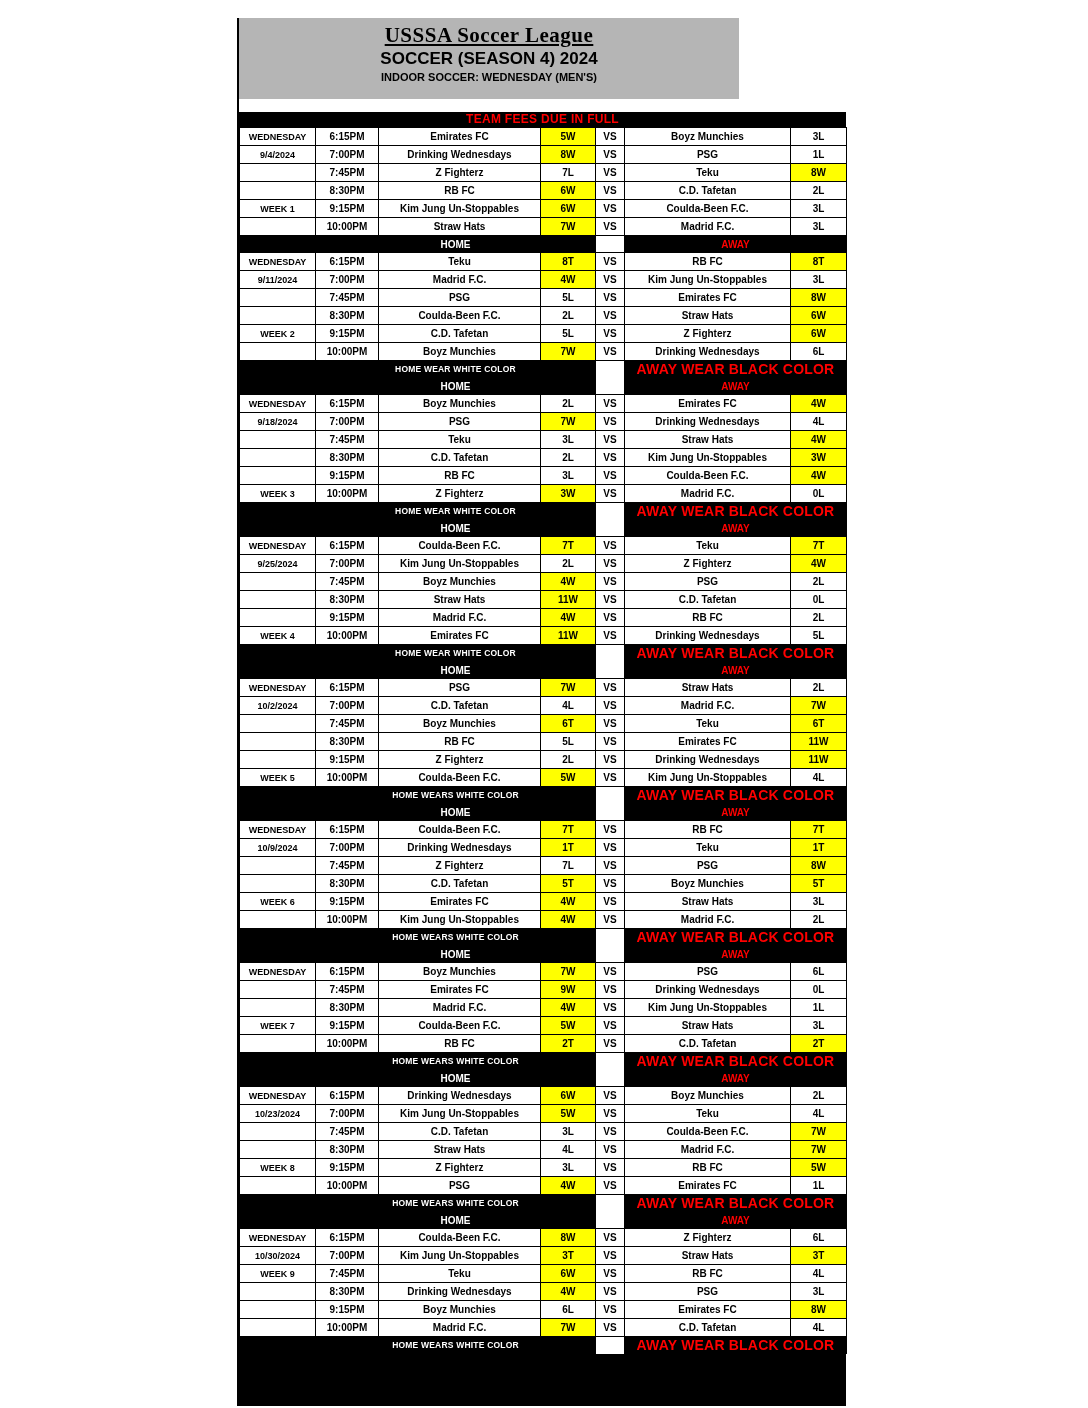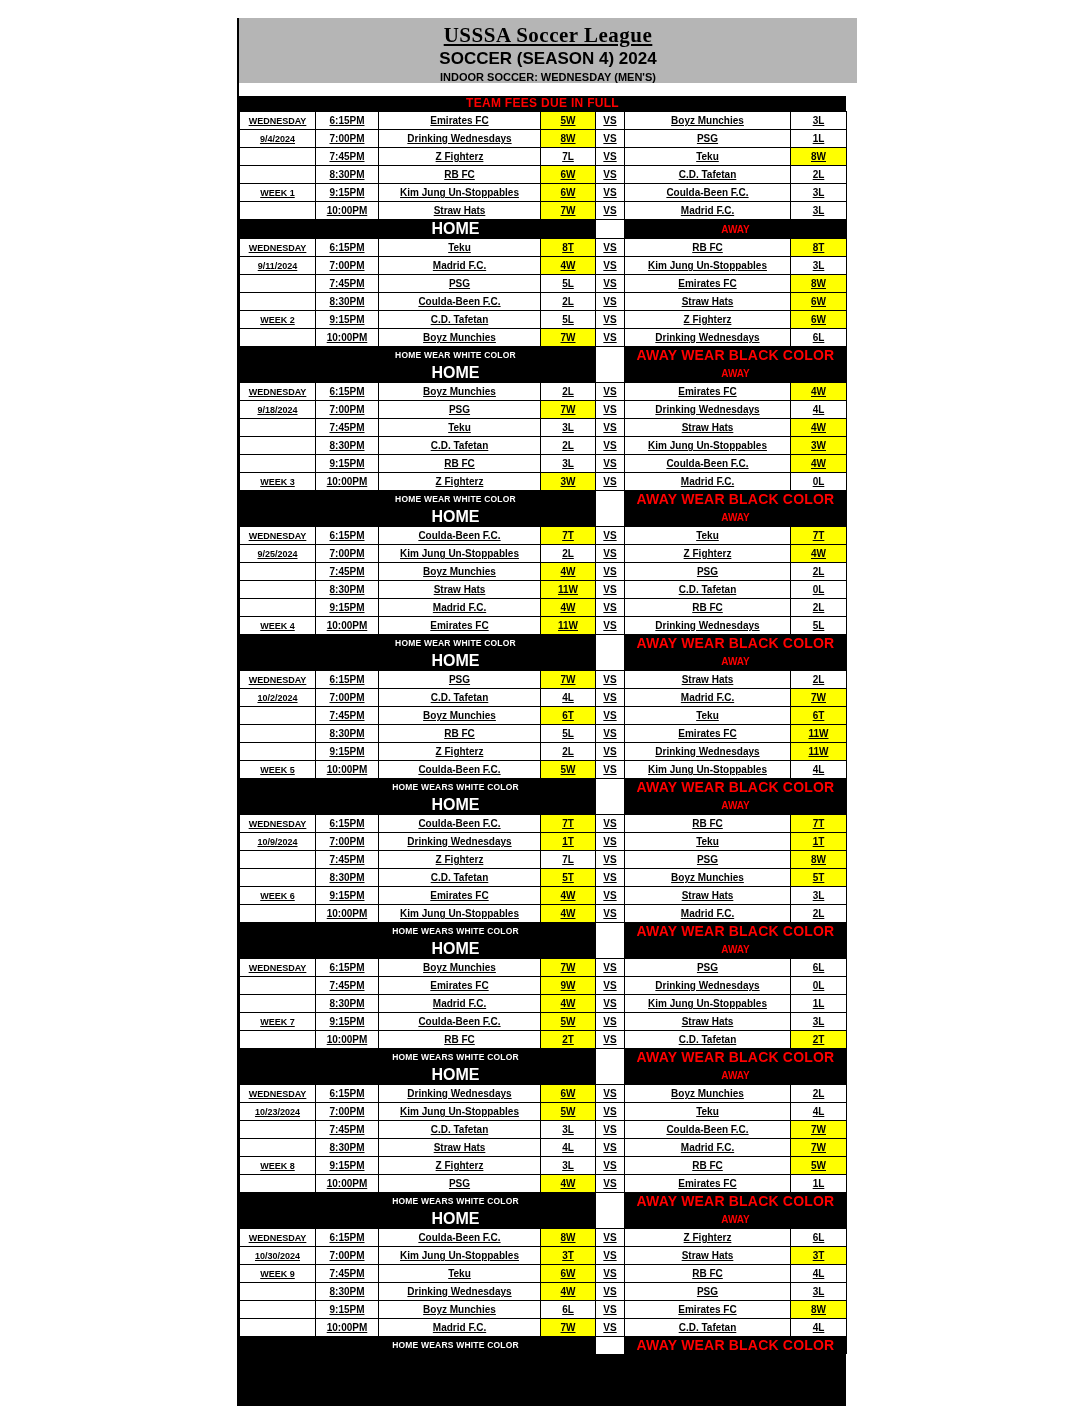"USSSA Soccer League" .header-band { padding: 5px 0 0 0 -> 5px 0 16px 0; width: 618px -> 500px }
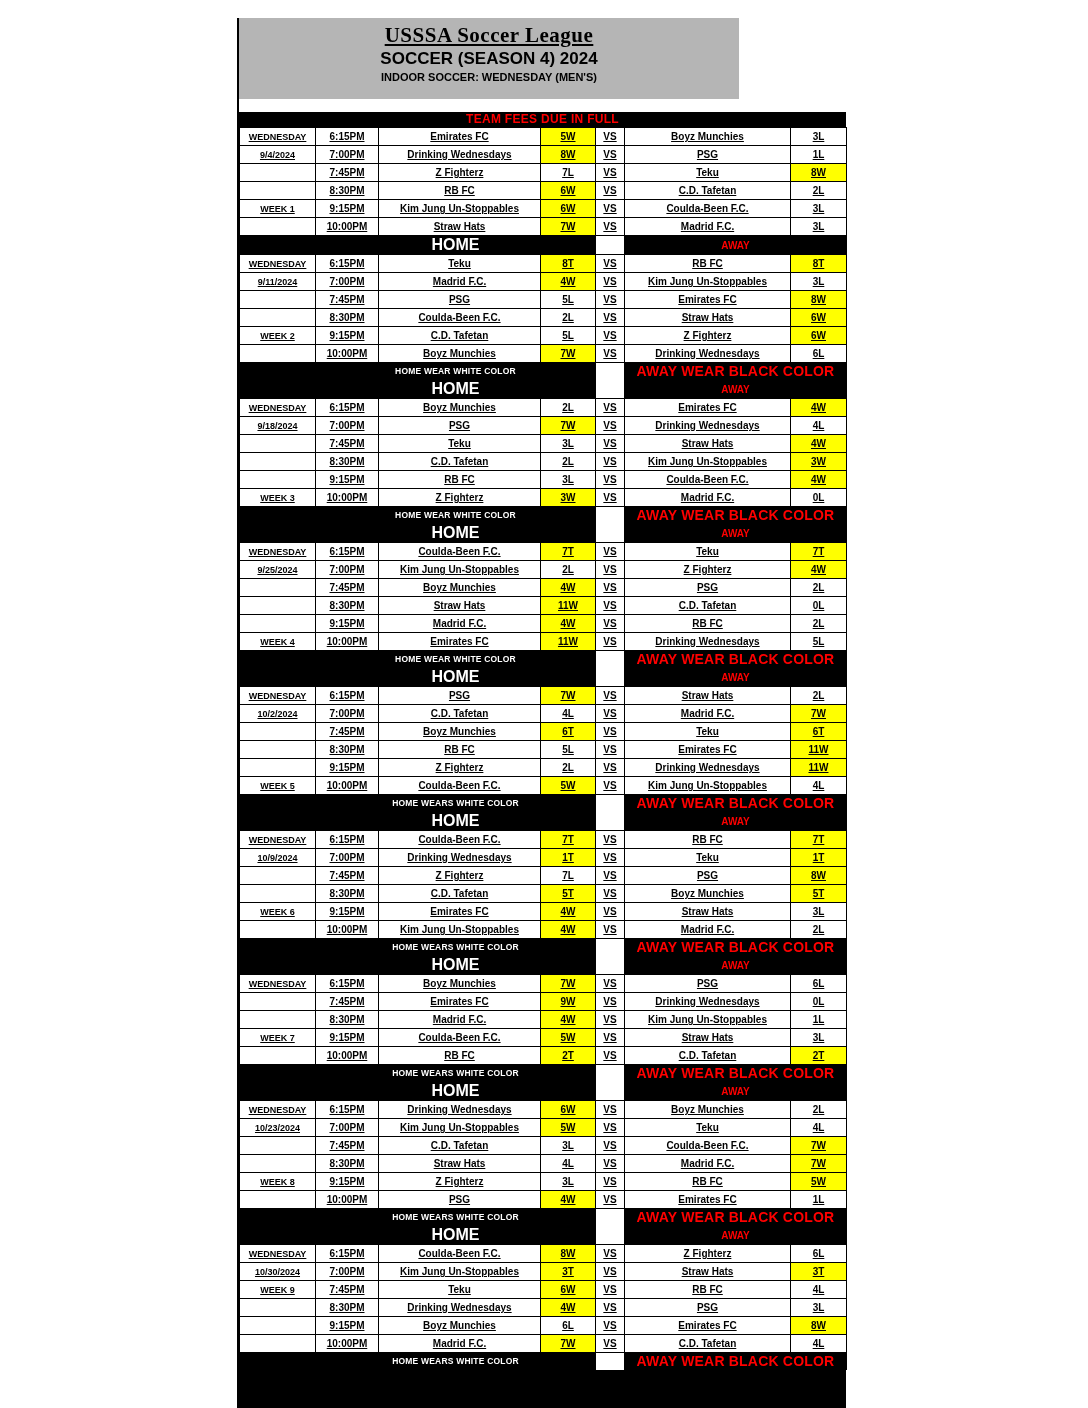"WEDNESDAY" table.schedule { text-decoration: underline -> none }
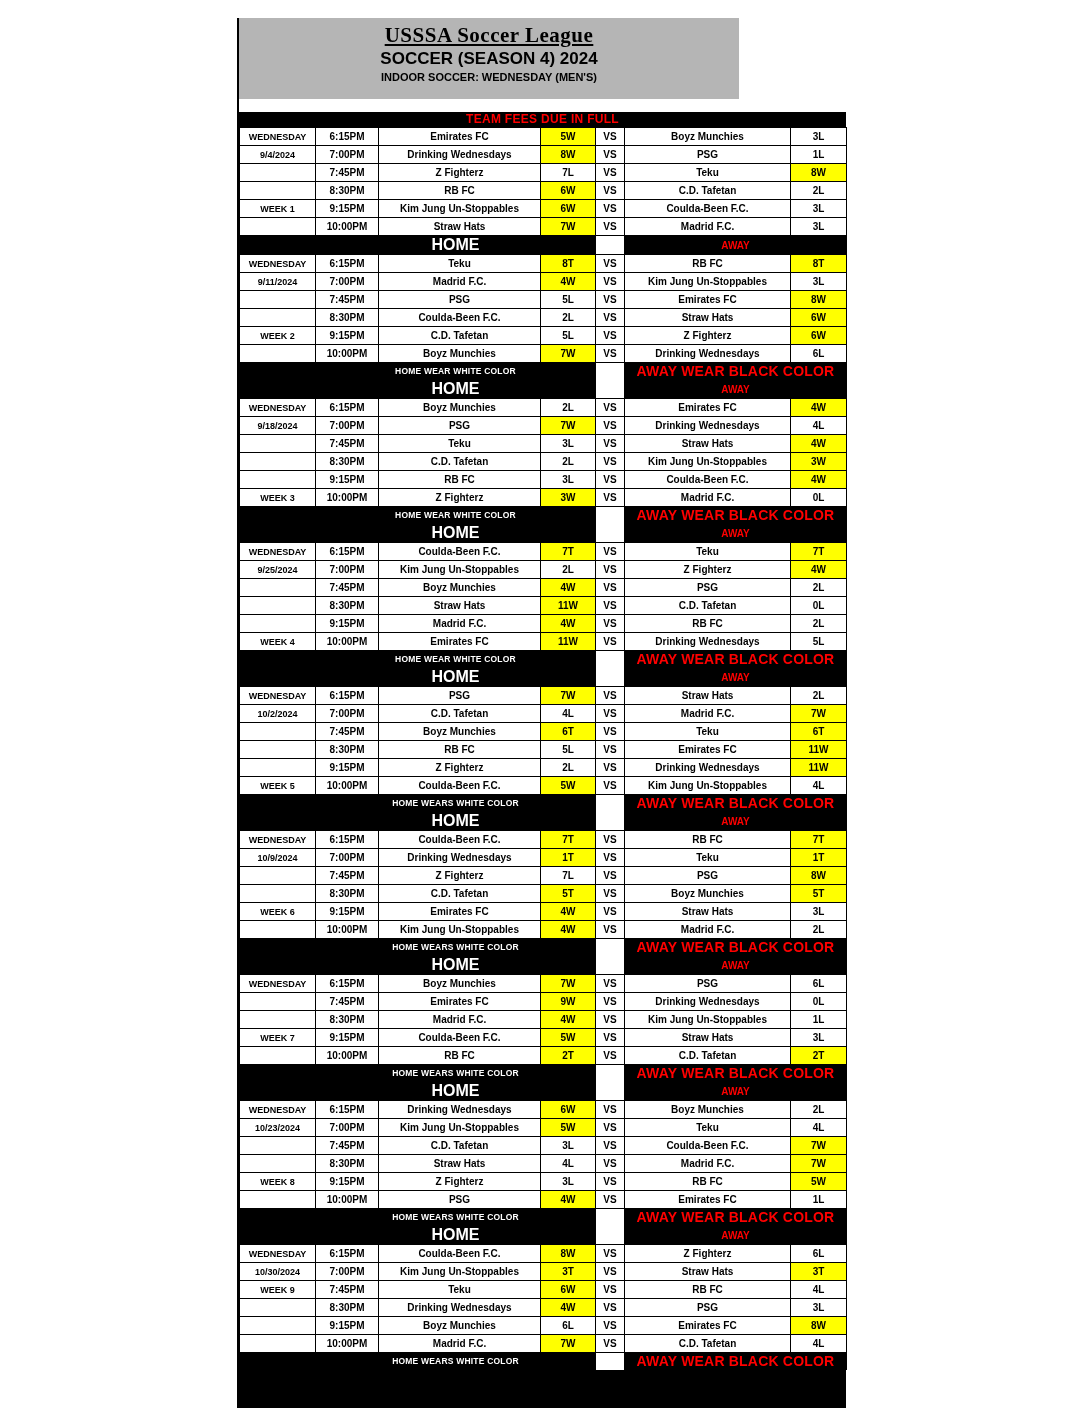"HOME" td.hahome { font-size: 16px -> 10px }
